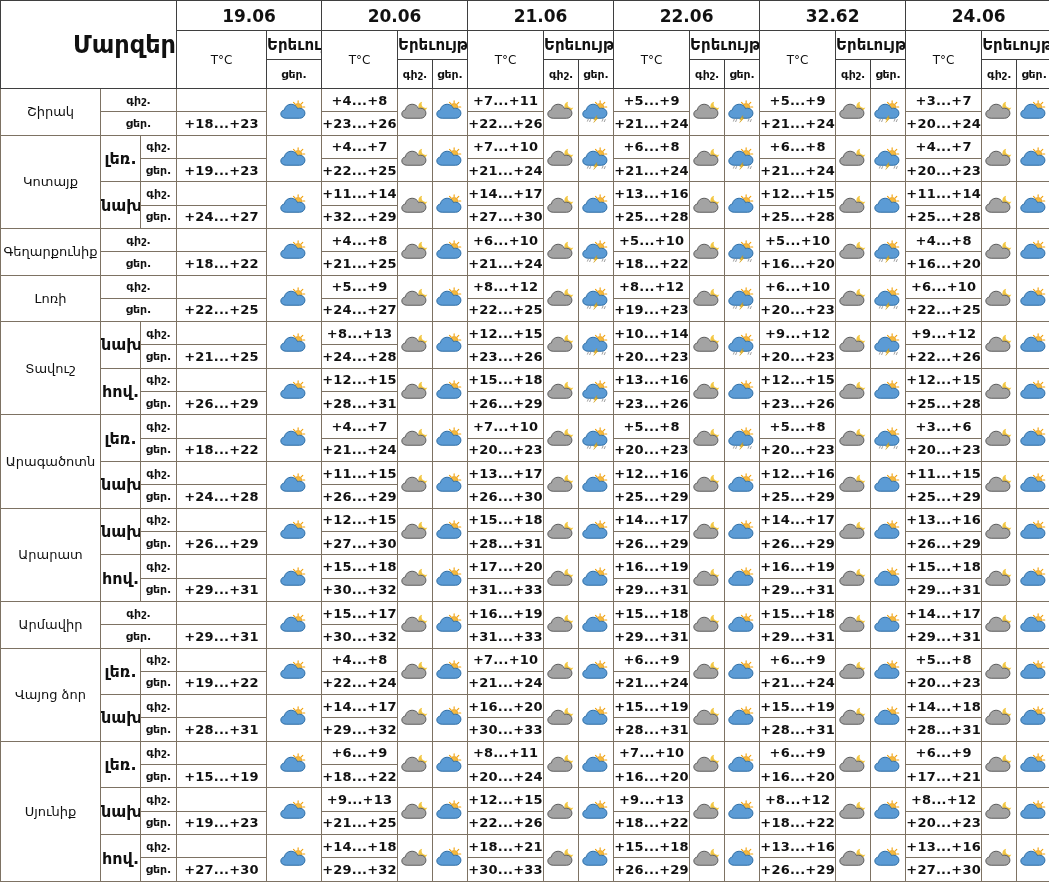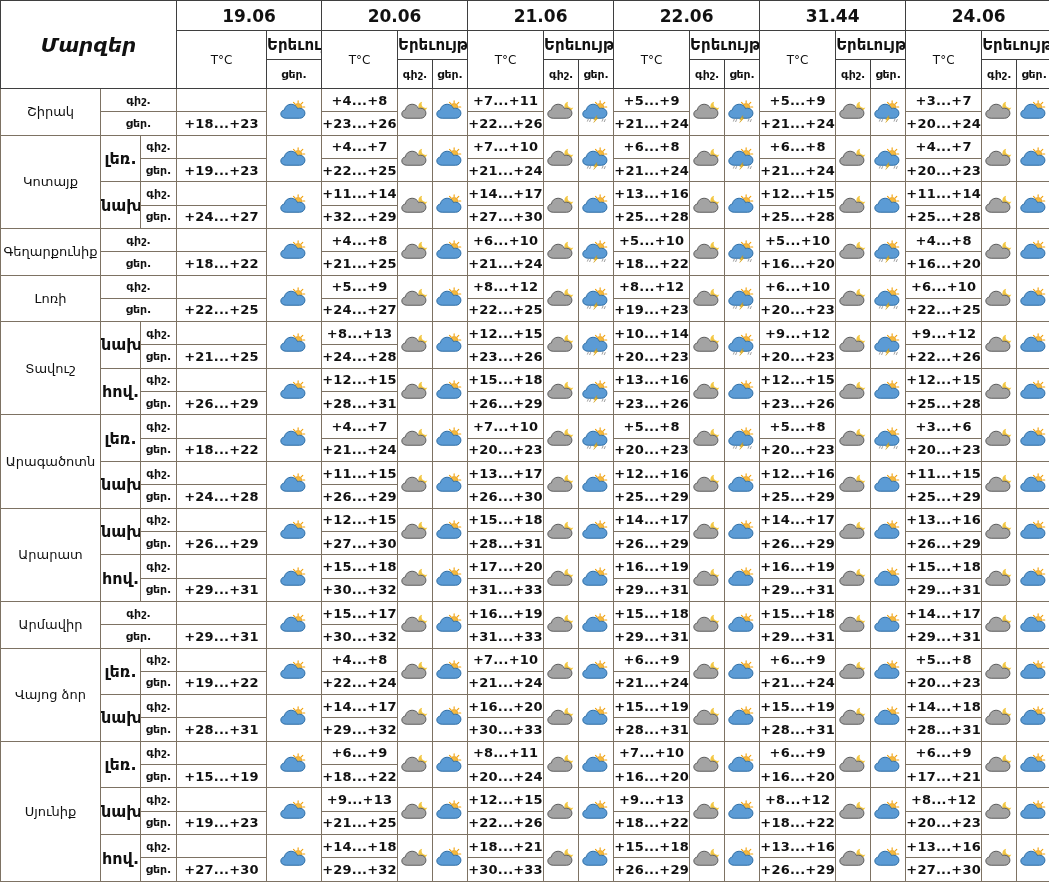"31.44" th.date { text: 31.44 -> 32.62 }
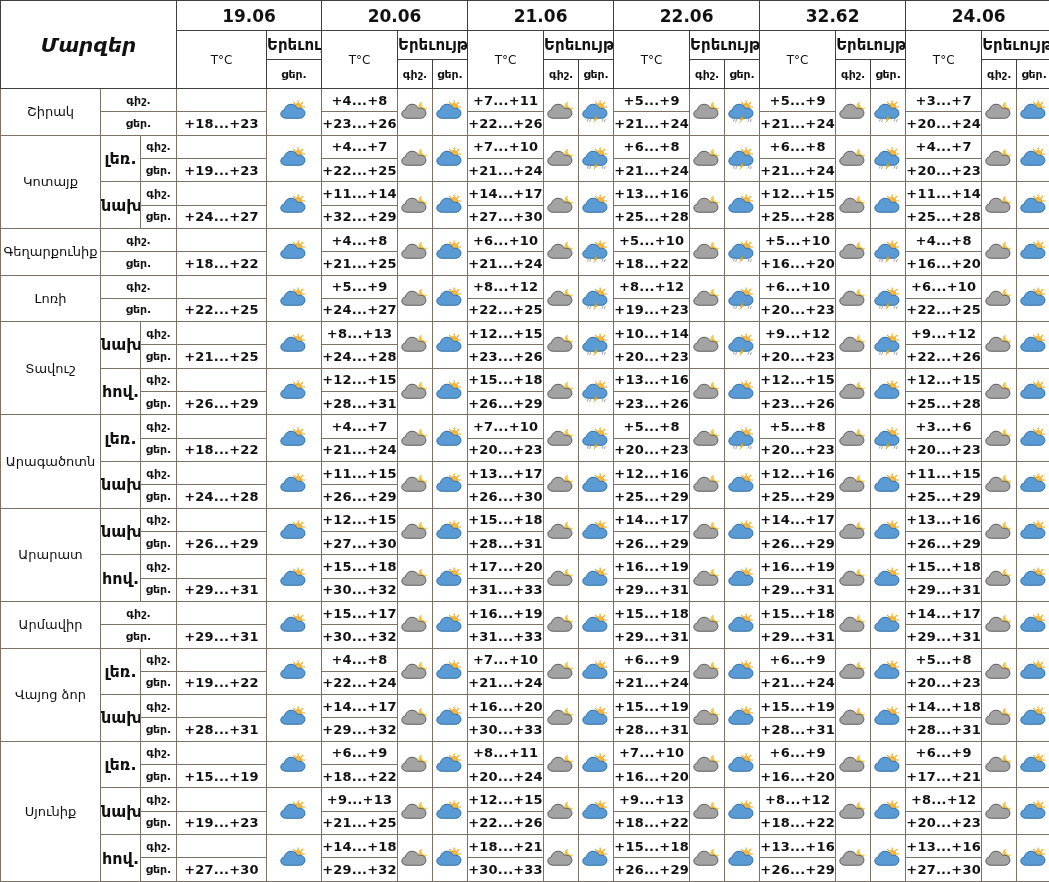"Մարզեր" .title { font-size: 20px -> 24px; font-style: italic -> none; text-align: none -> right }
